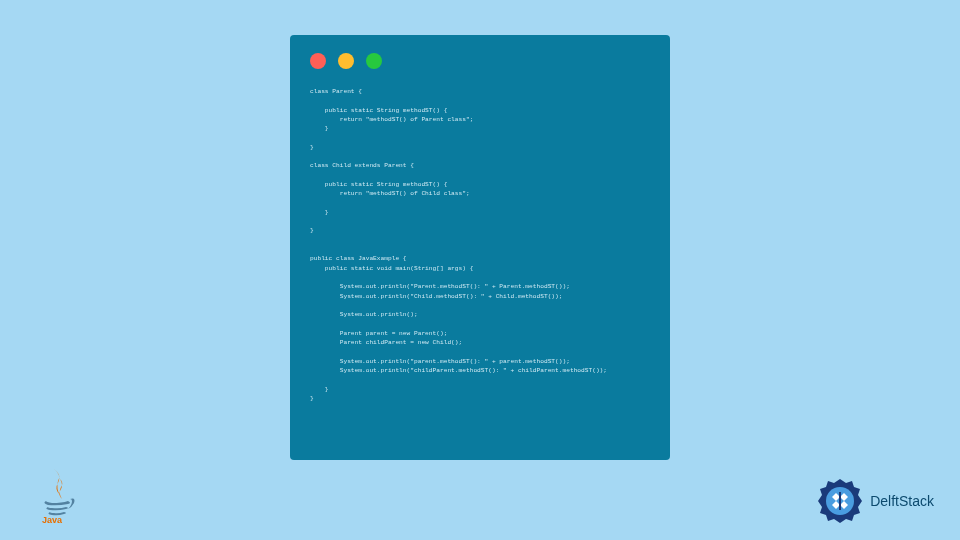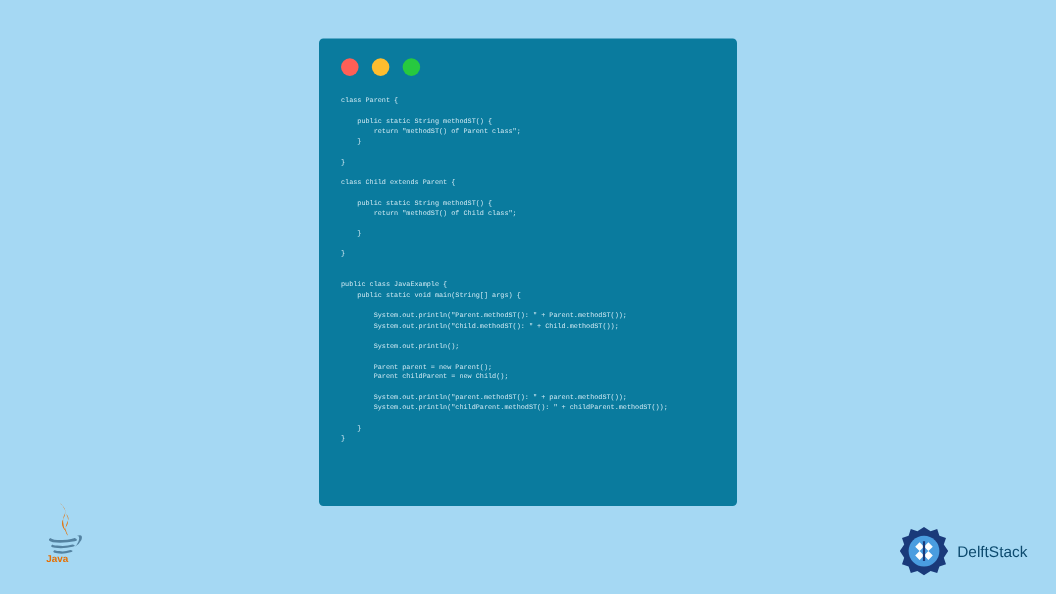"Java" .java-logo { bottom: 27px -> 15px }
